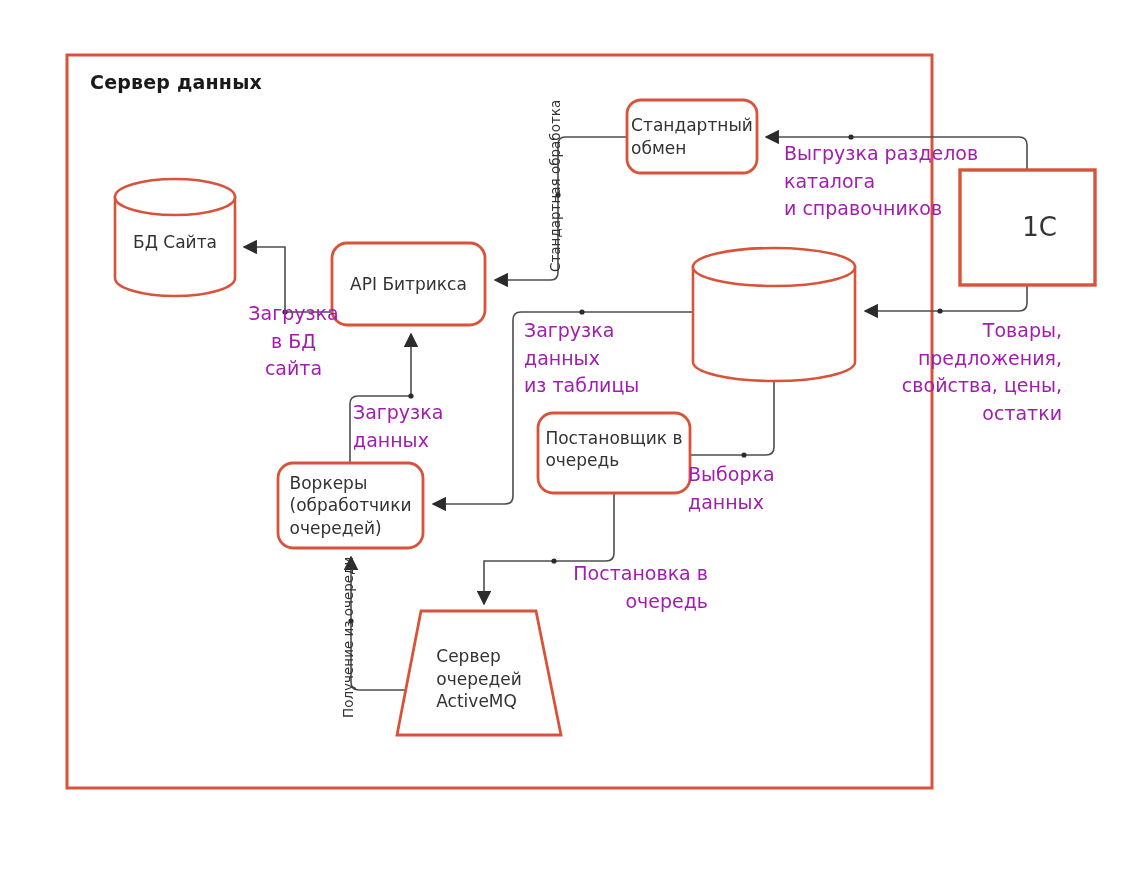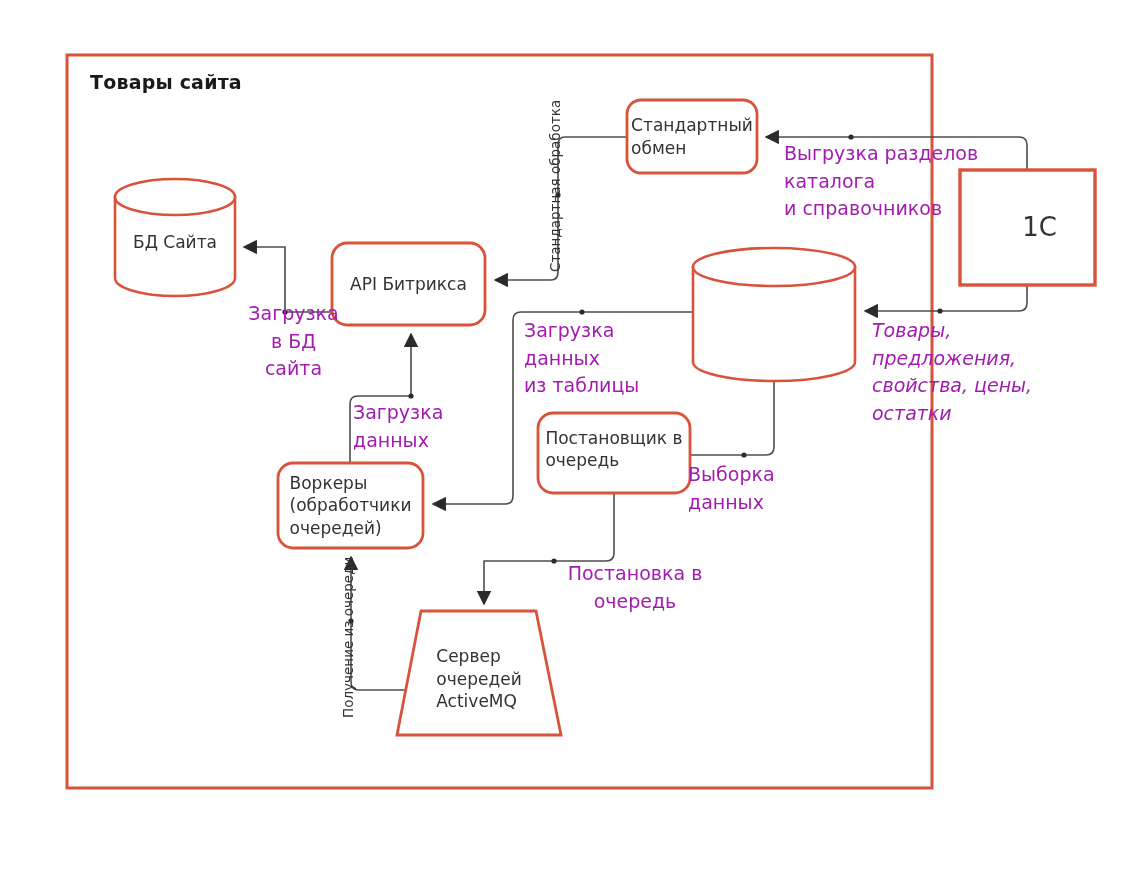"Товары сайта" div { text: Товары сайта -> Сервер данных }
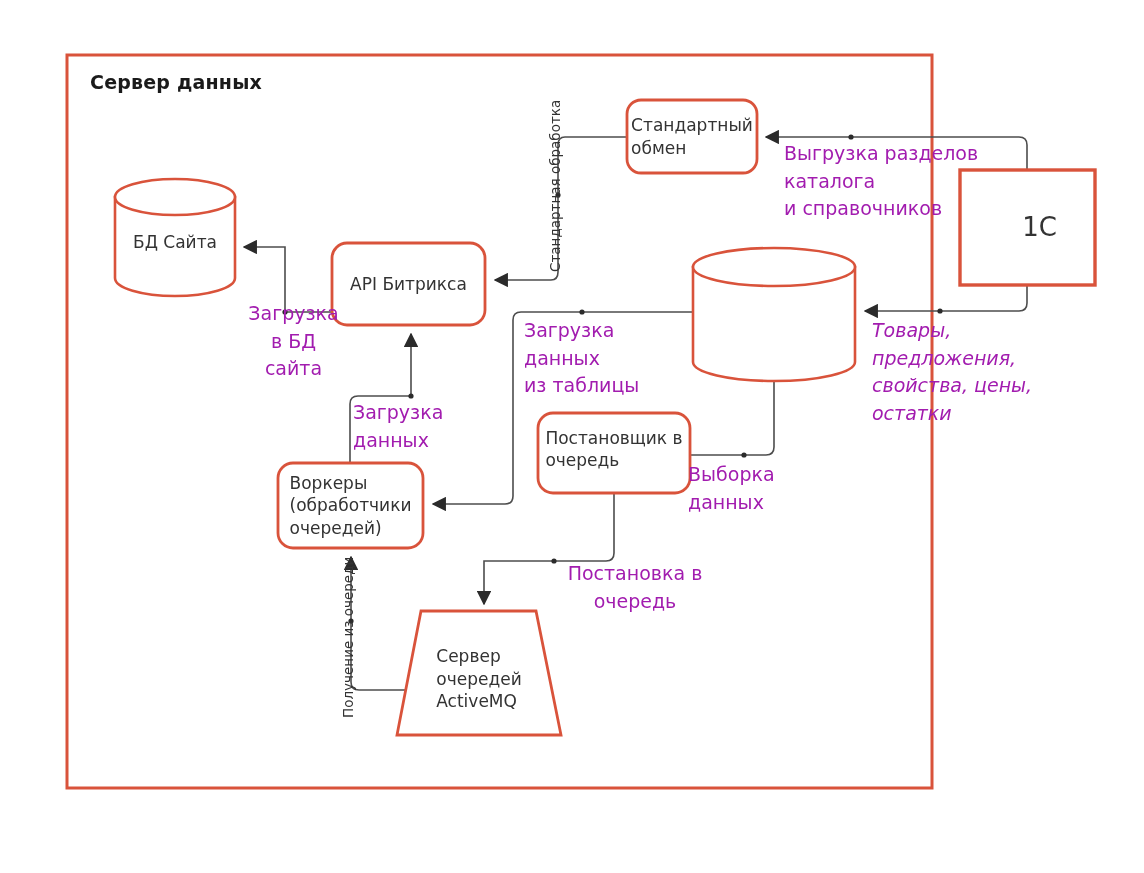"Товары, предложения," div.edge-label { font-style: italic -> none; text-align: left -> right }
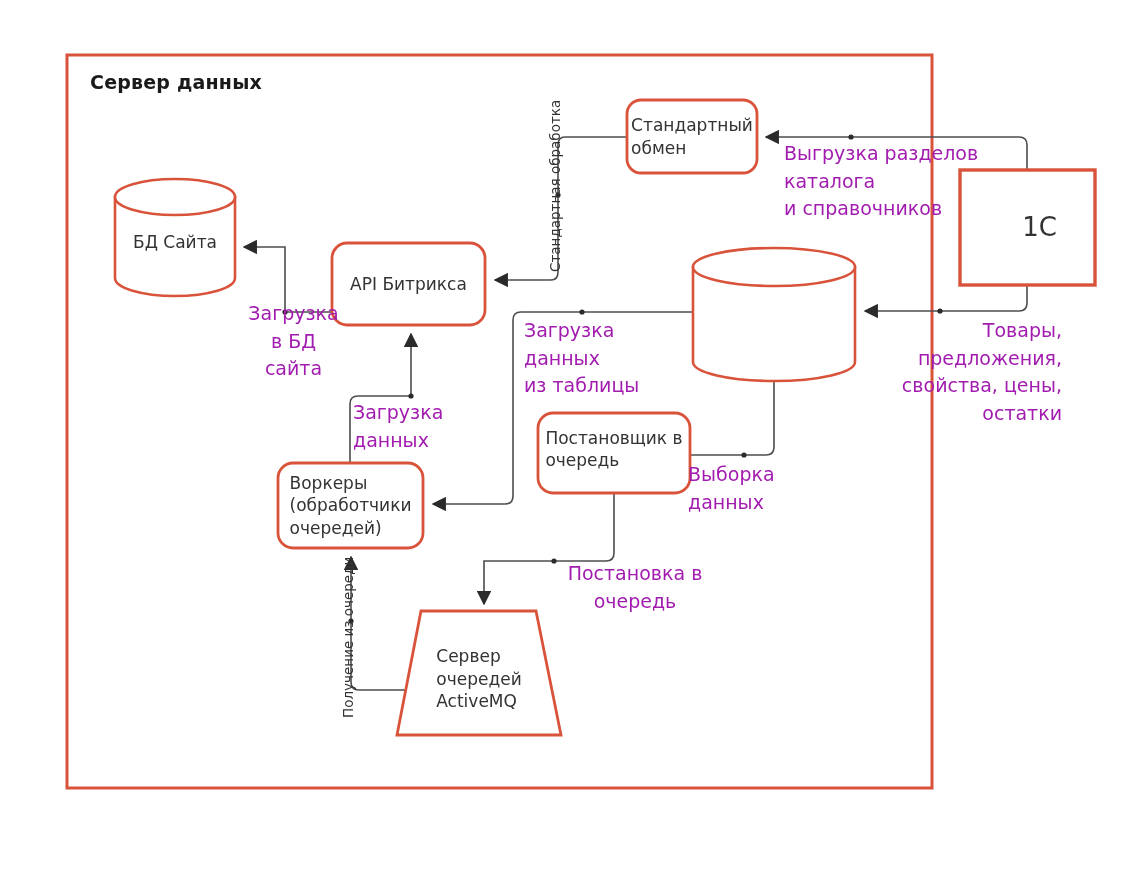"Постановка в очередь" div.edge-label { left: 500px -> 483px; text-align: center -> right }
